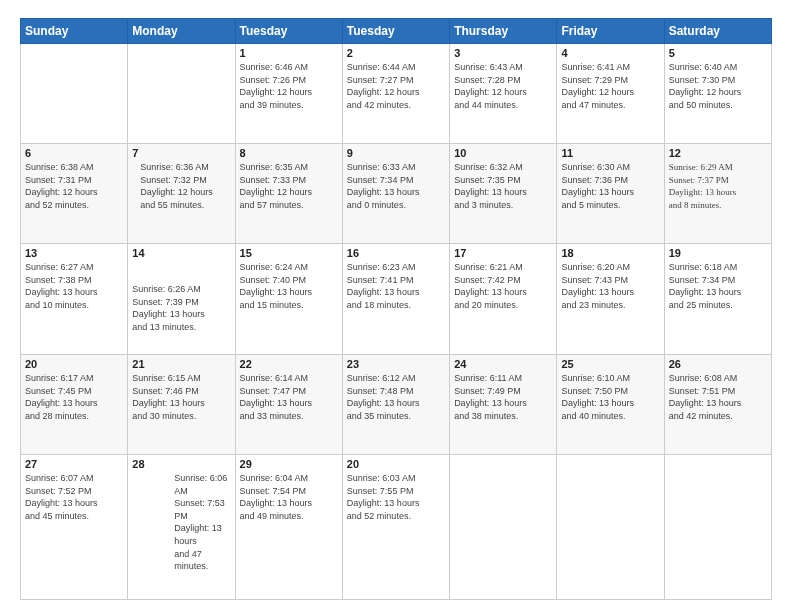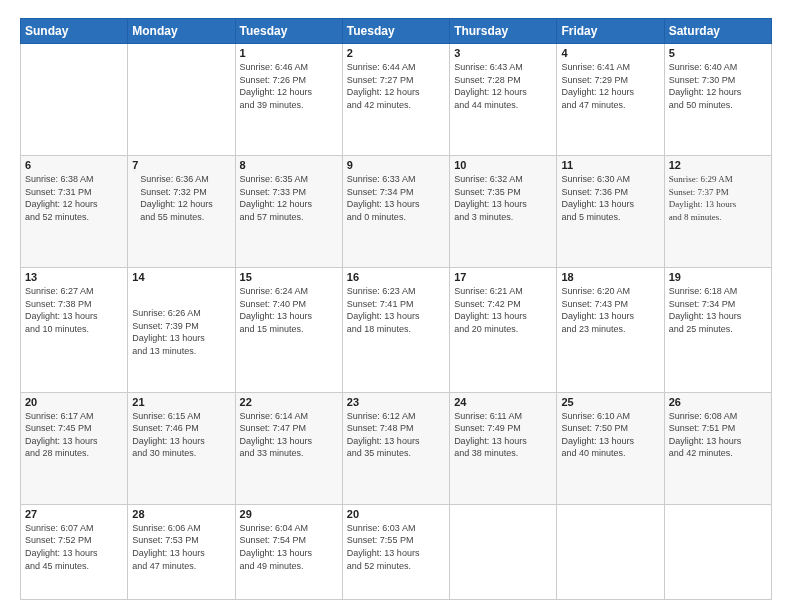"Sunrise: 6:06 AM" div.day-info { margin-left: none -> 42px }
